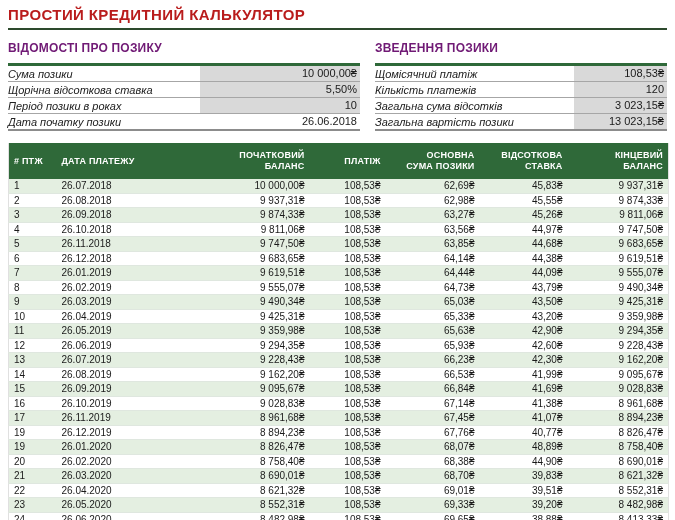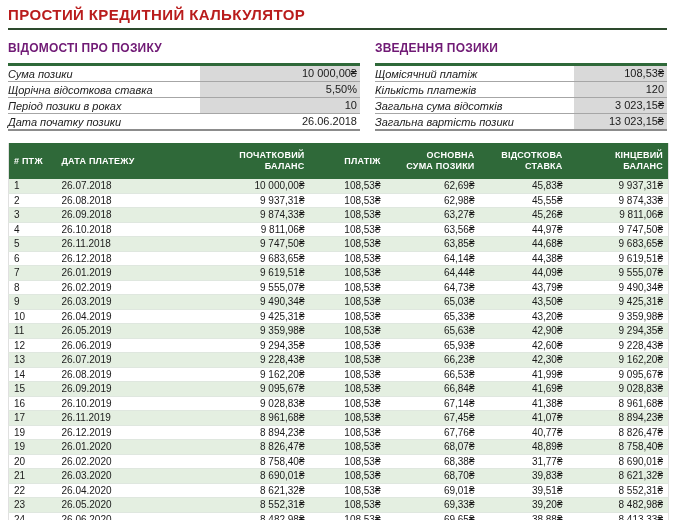"31,77₴" td { text: 31,77 -> 44,90 }
